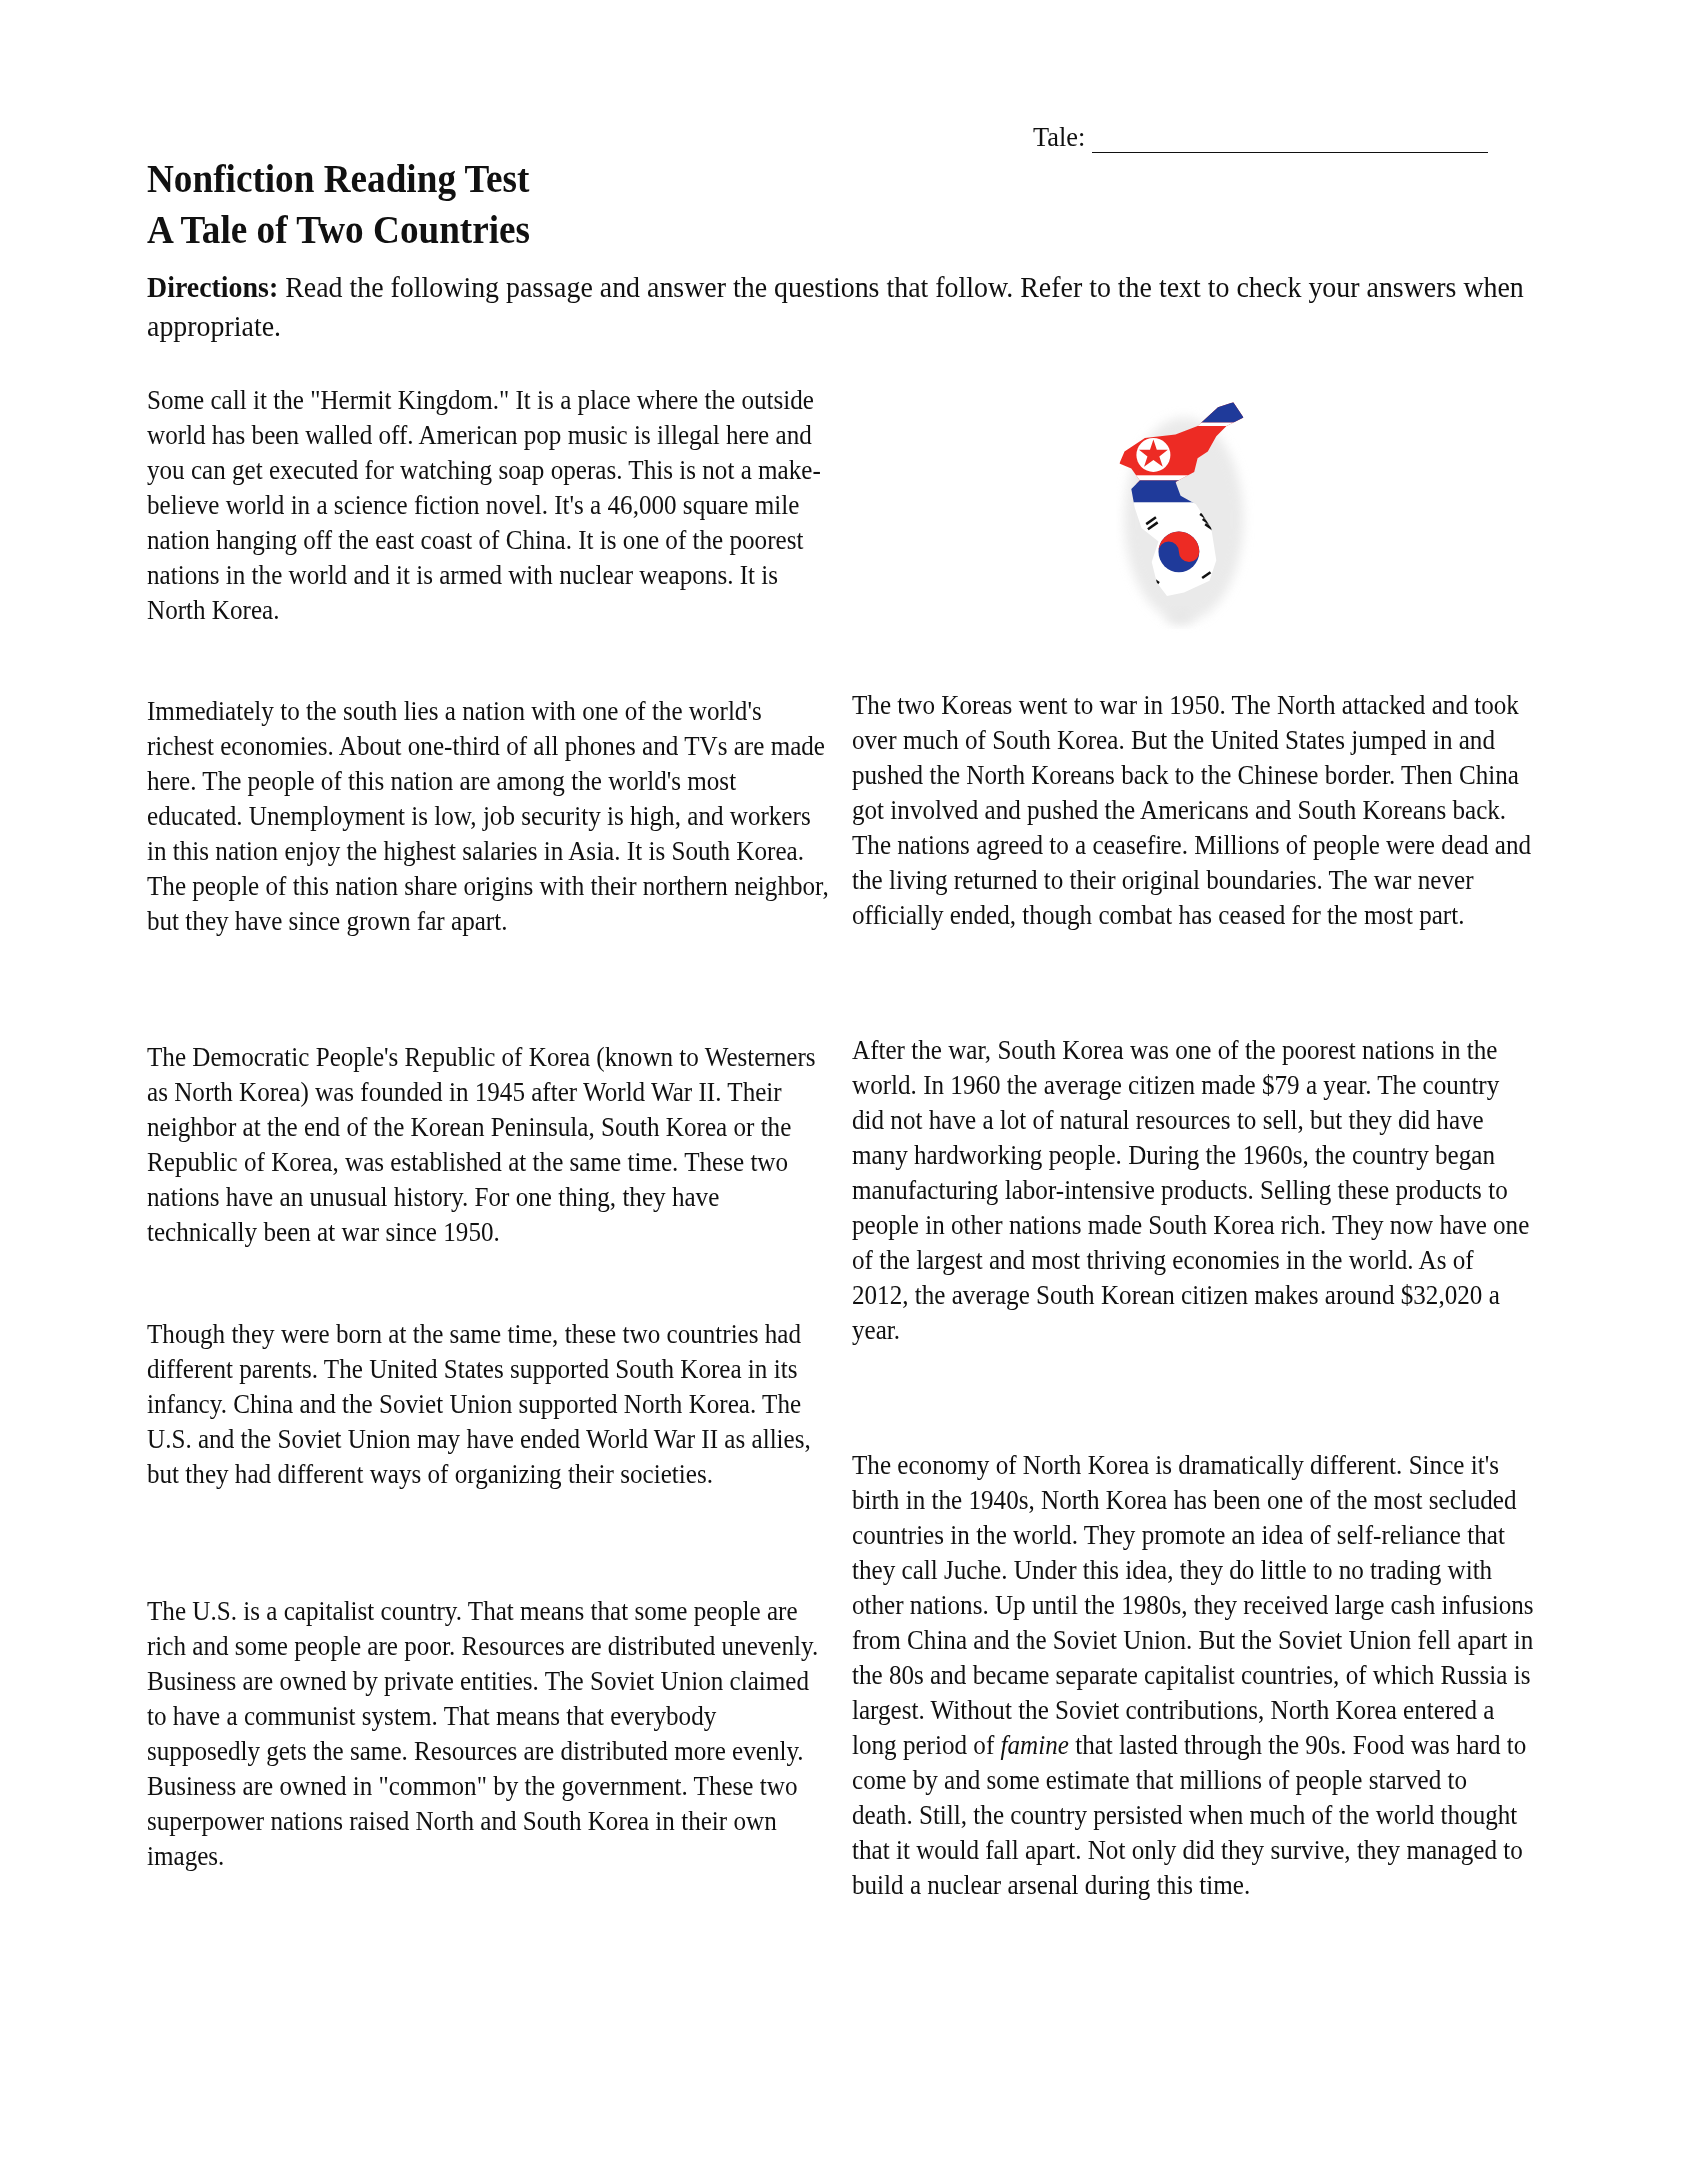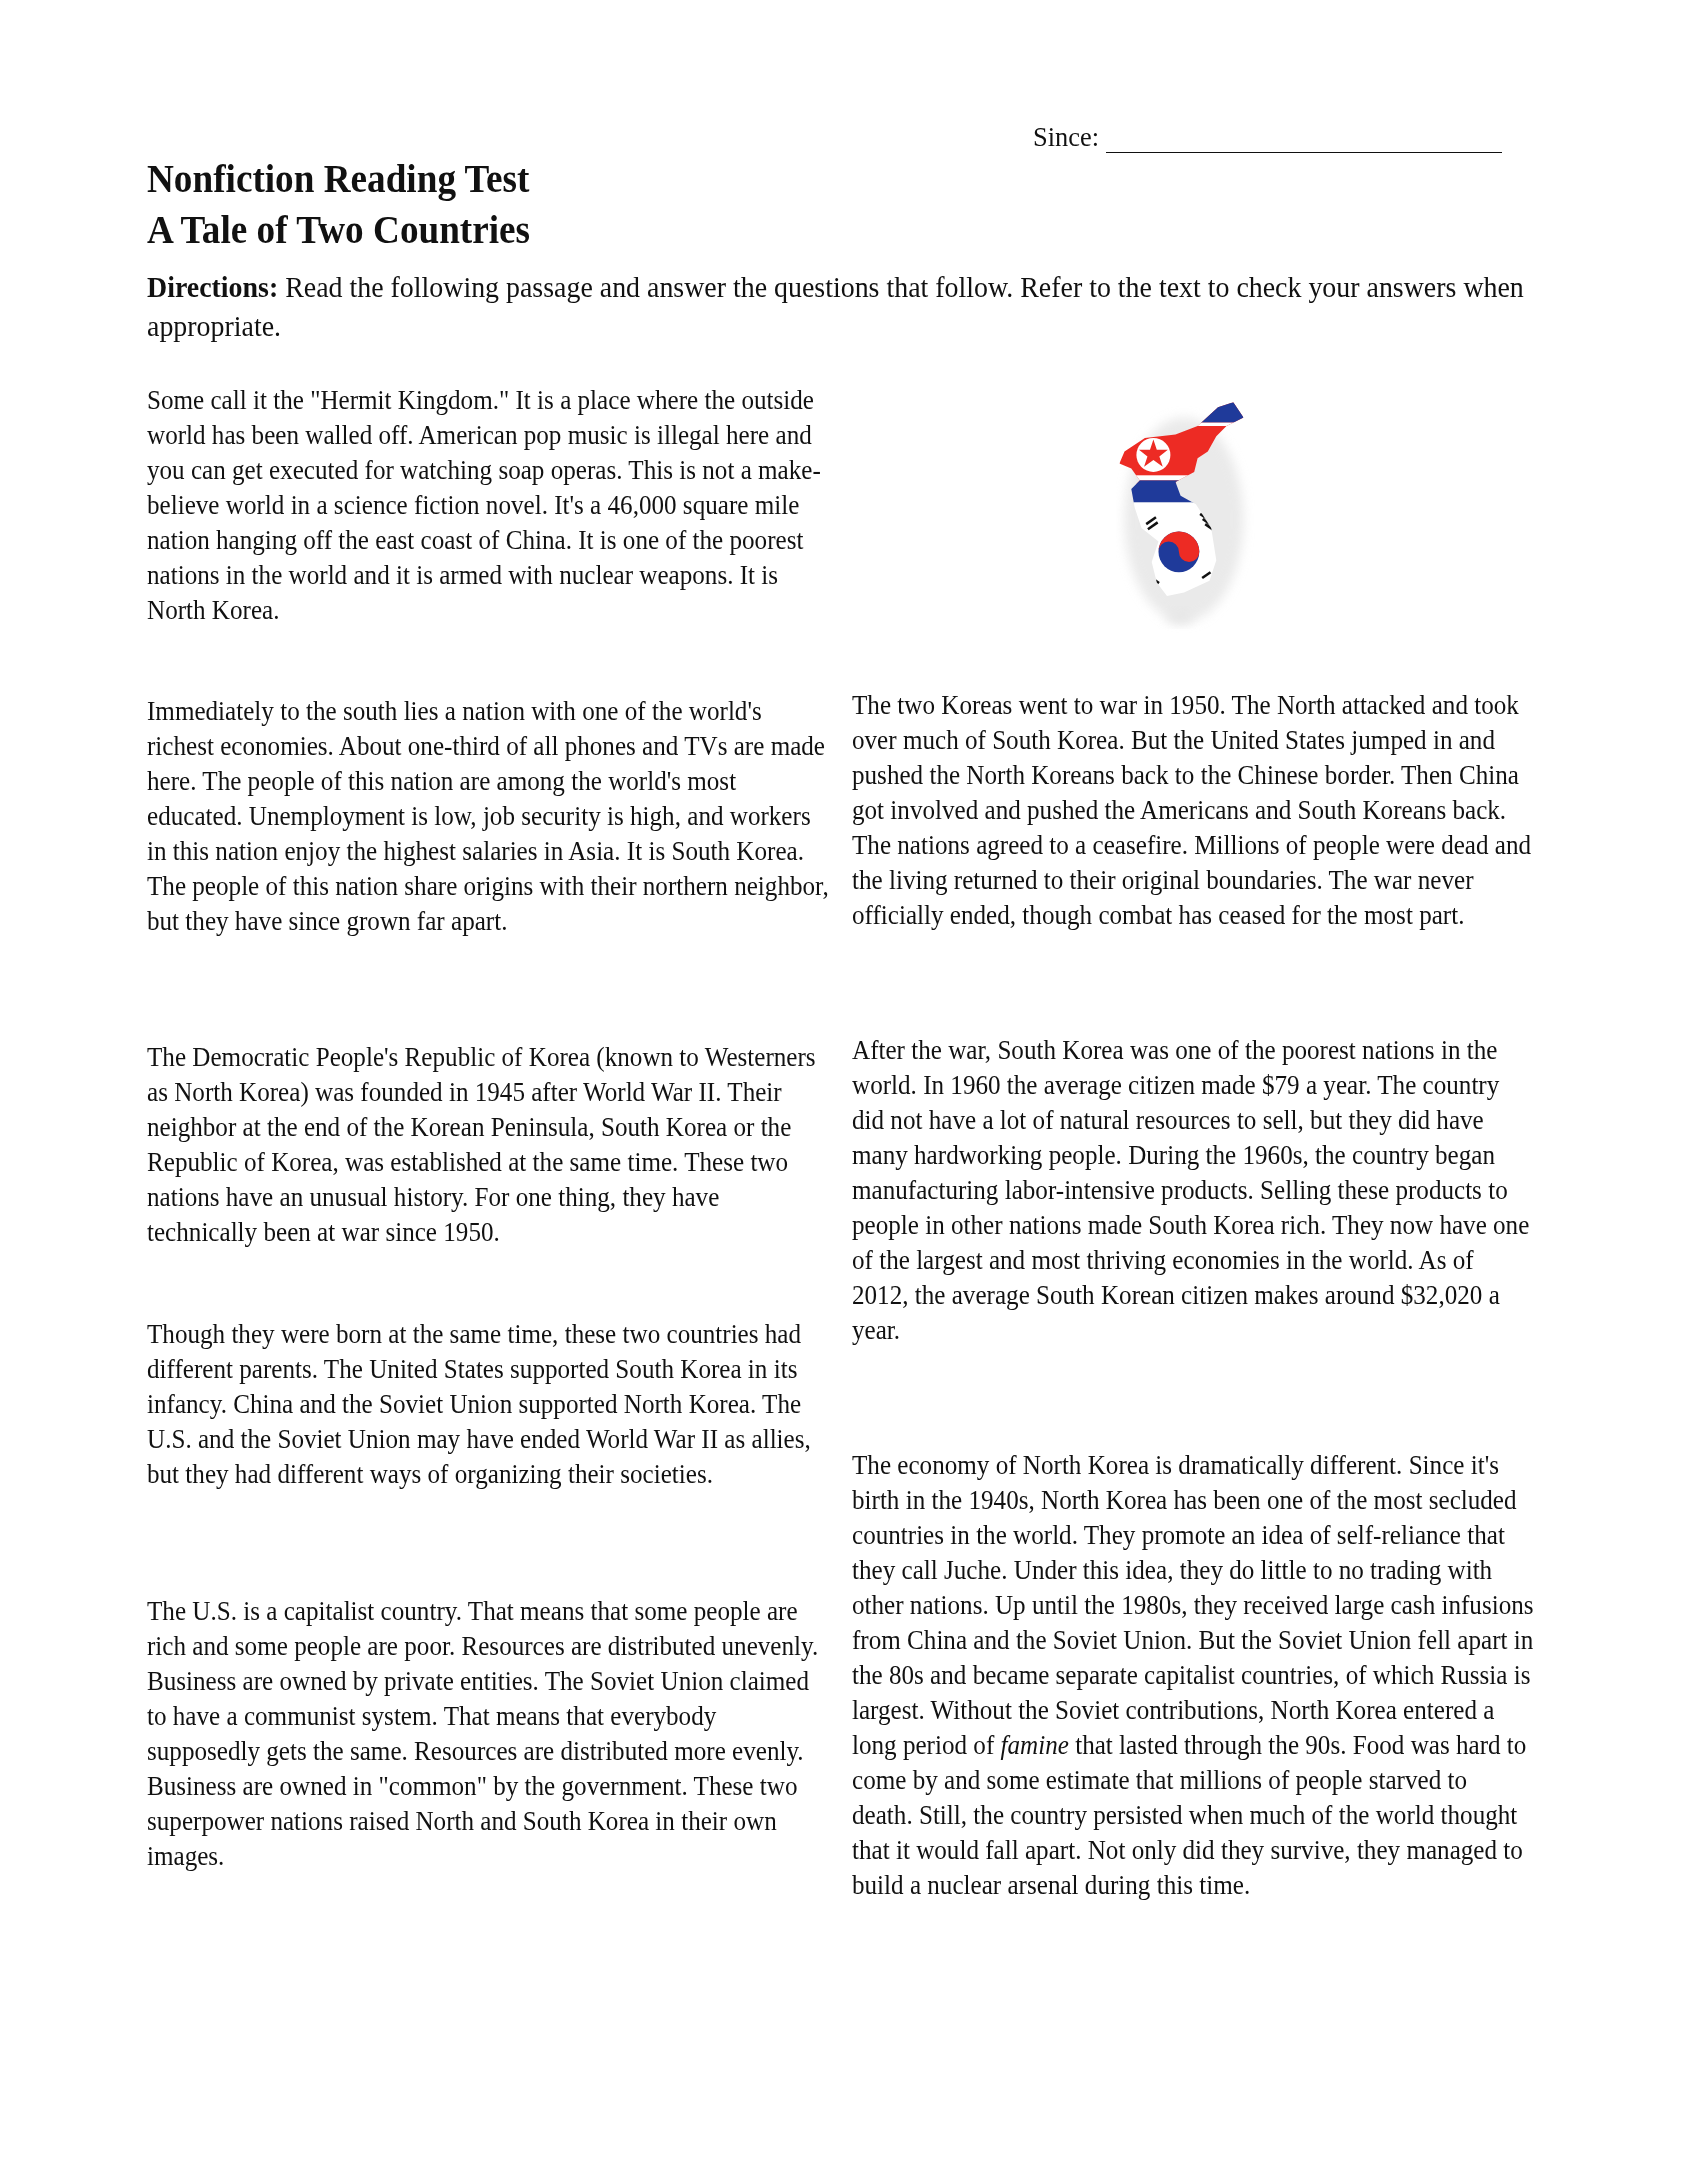"Since:" span { text: Since -> Tale }
